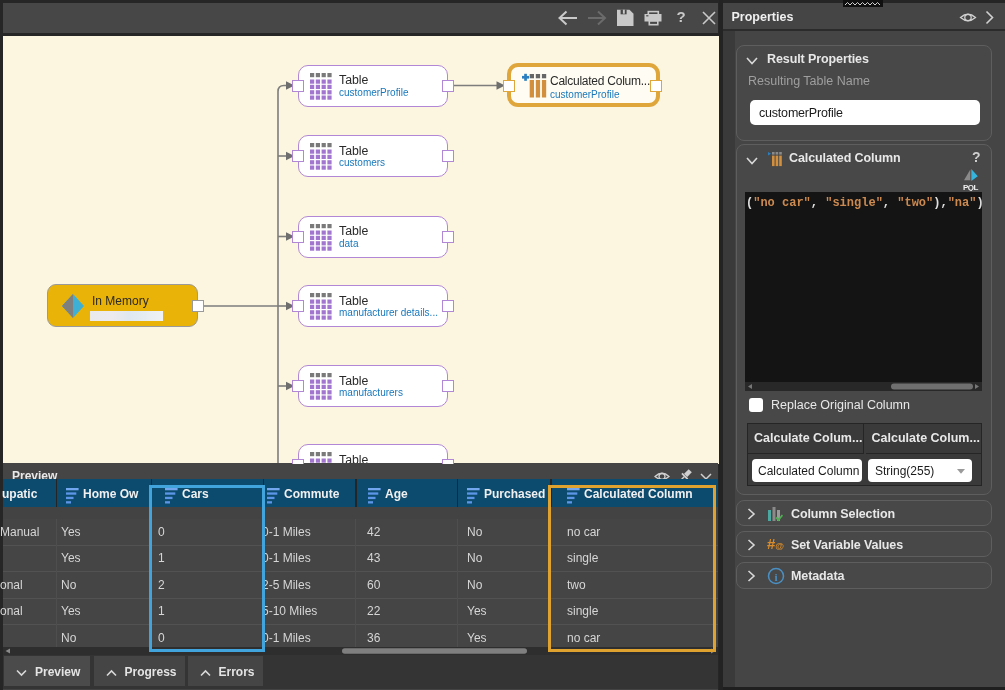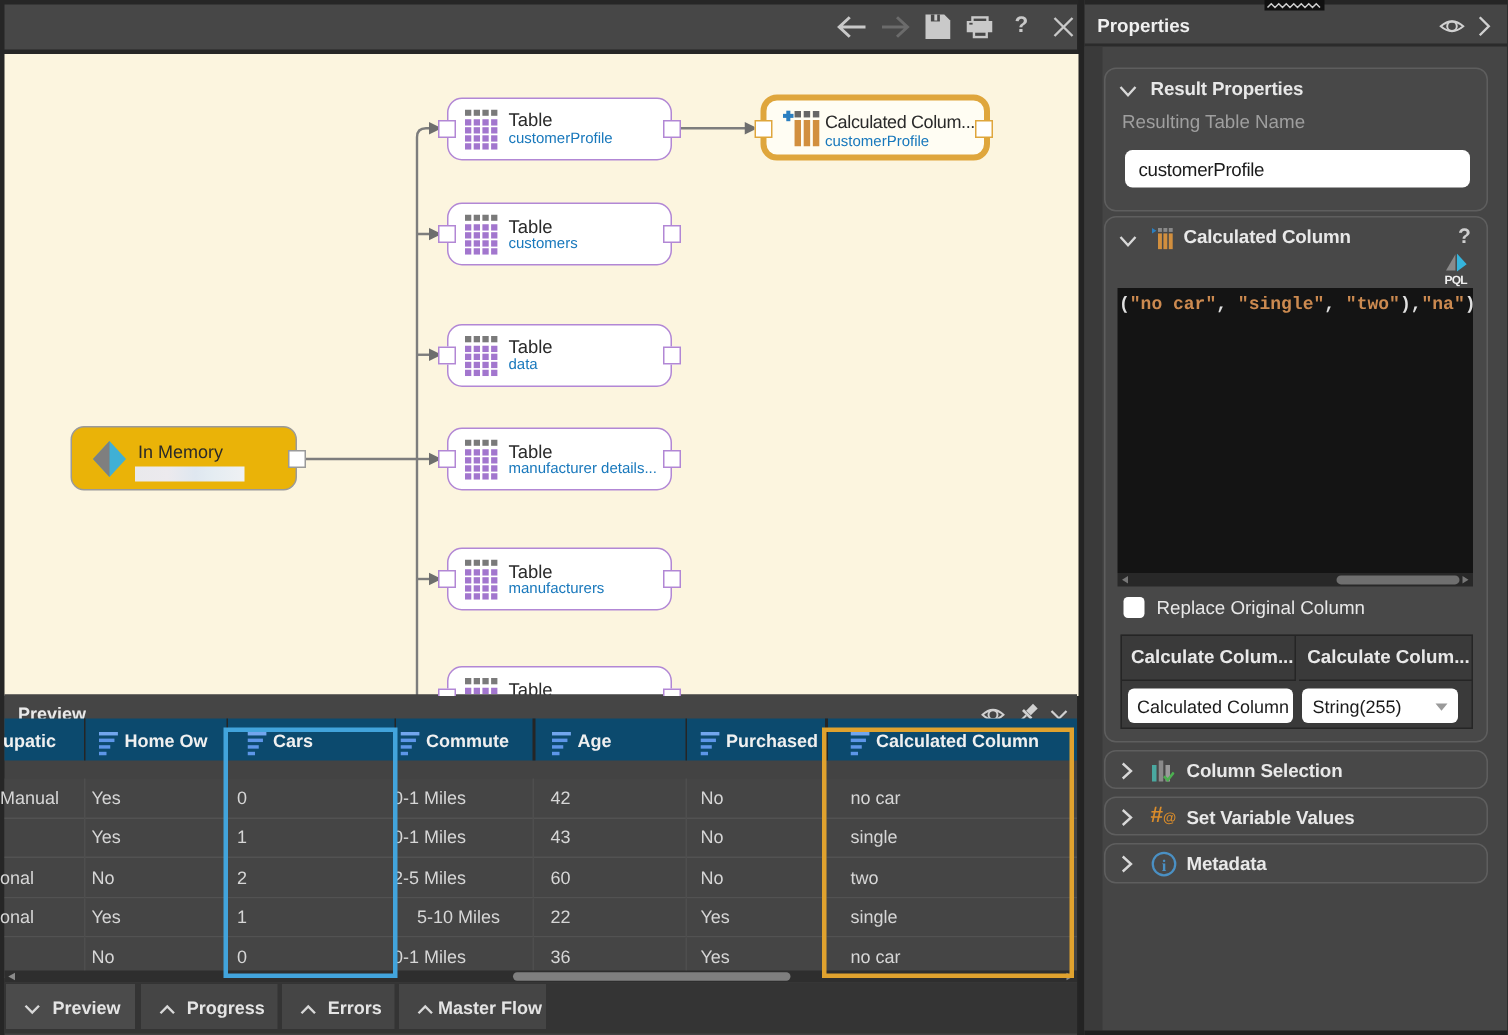"5-10 Miles" div.rtext { padding-left: 16px -> none }
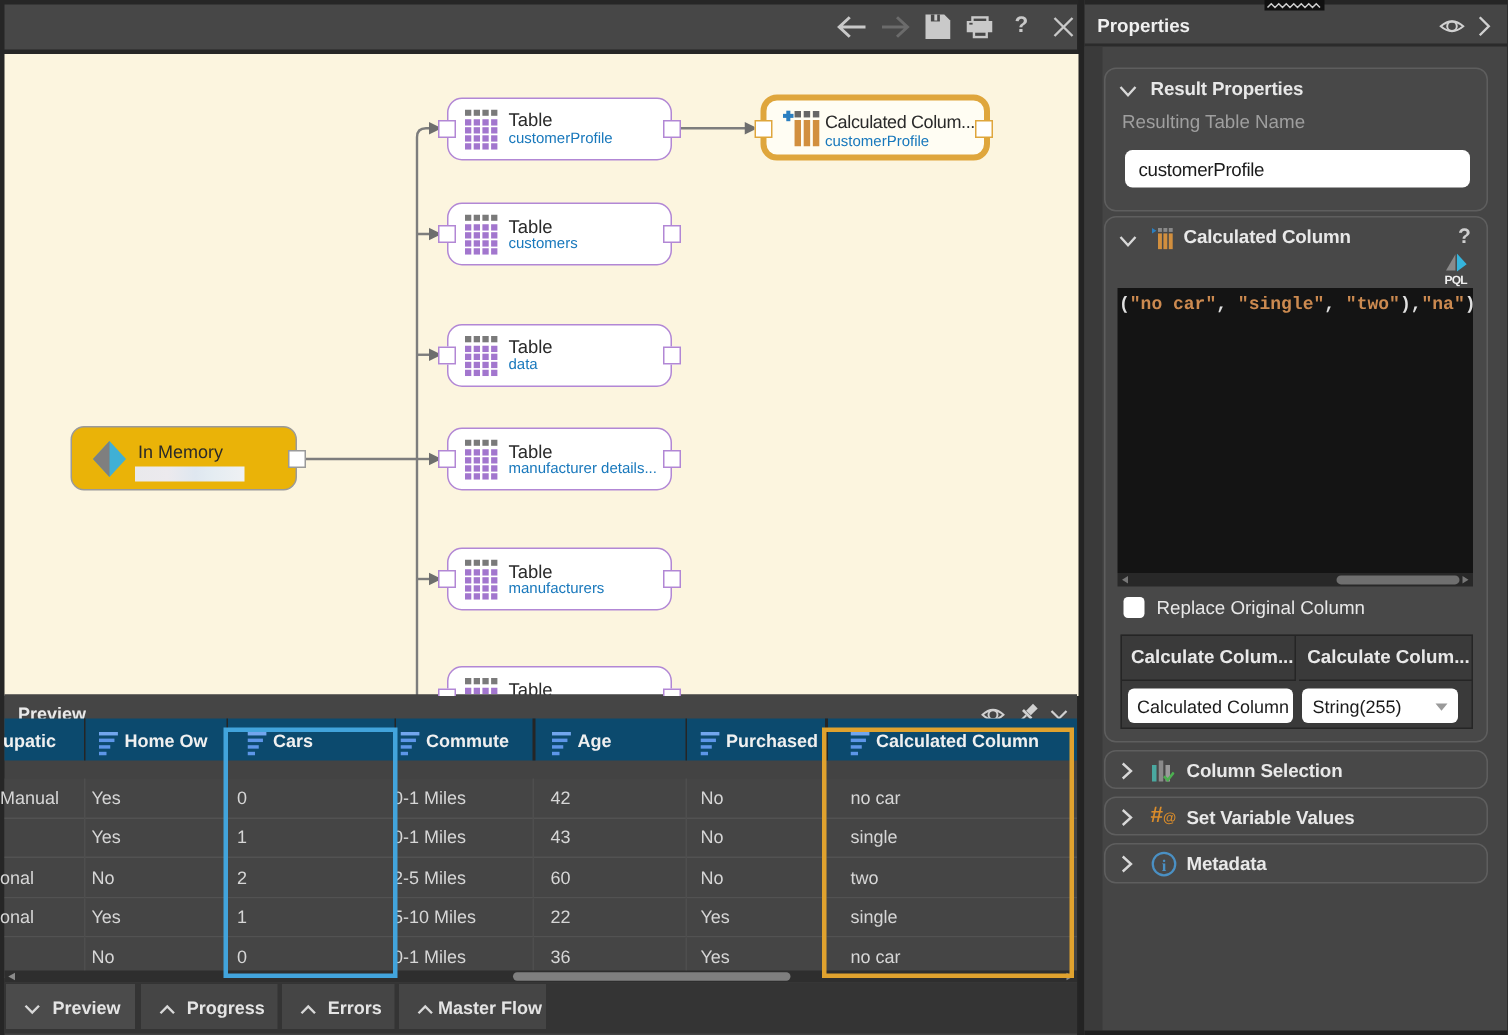"Master Flow" div.tab { html: <div> <svg> <path></path> </svg> <div>Master Flow</div> </div> -> none }
